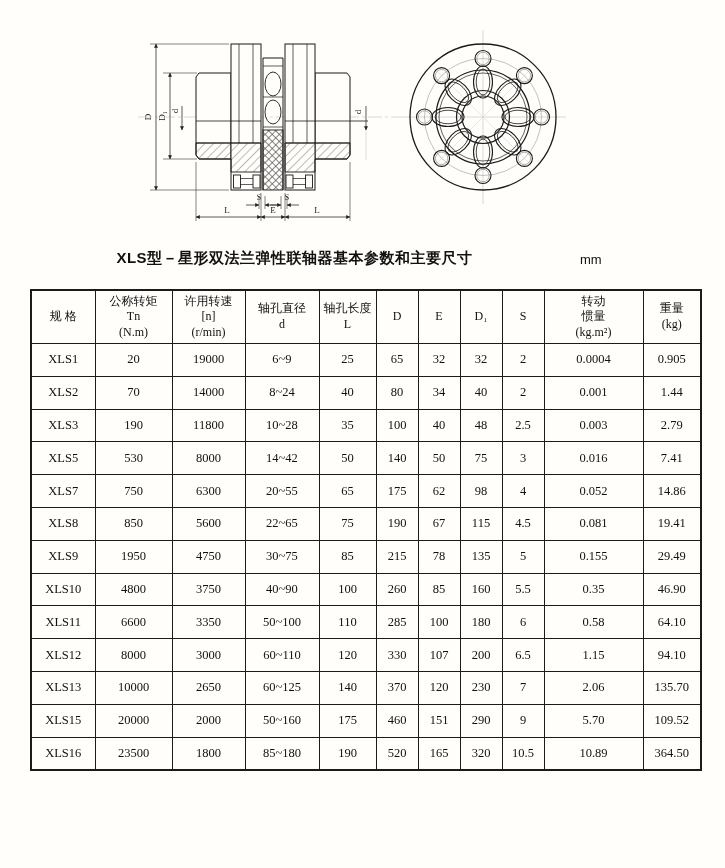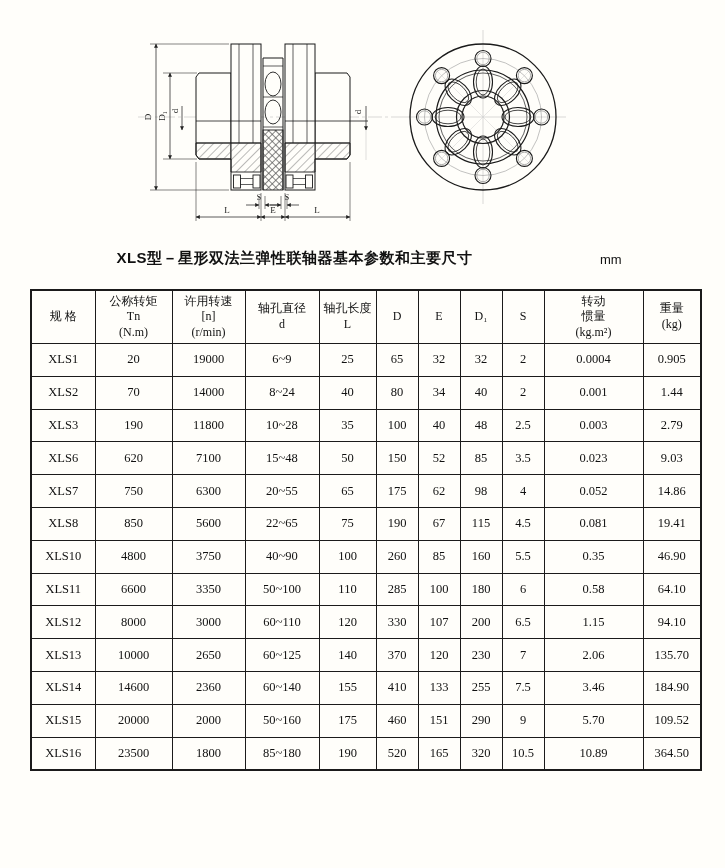"mm" .unit-label { left: 600px -> 580px }
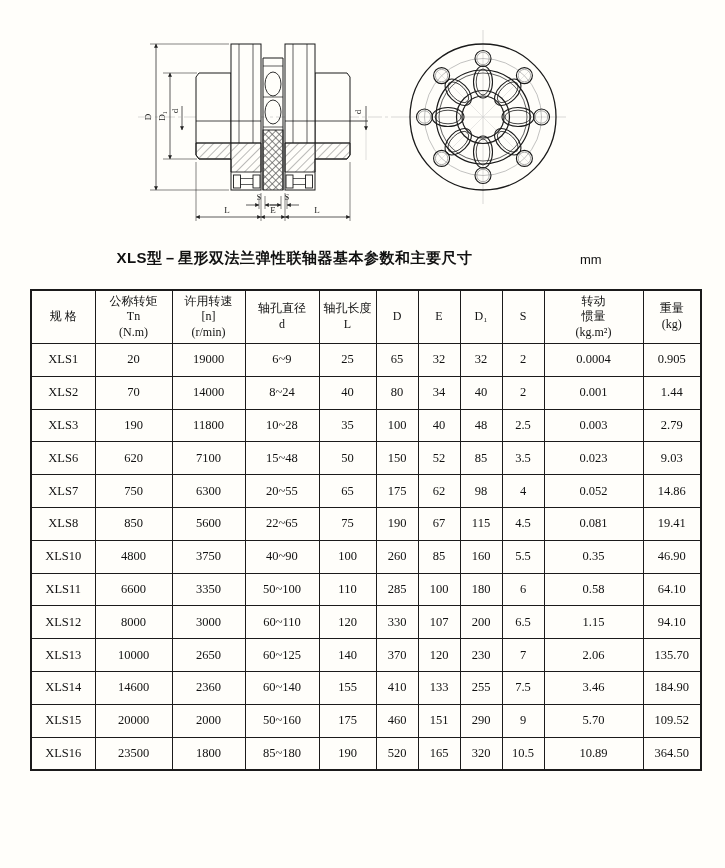"XLS5" tr { html: none -> <tr> <td>XLS5</td> <td>530</td> <td>8000</td> <td>14~42</td> <td>50</td> <td>140</td> <td>50</td> <td>75</td> <td>3</td> <td>0.016</td> <td>7.41</td> </tr> }
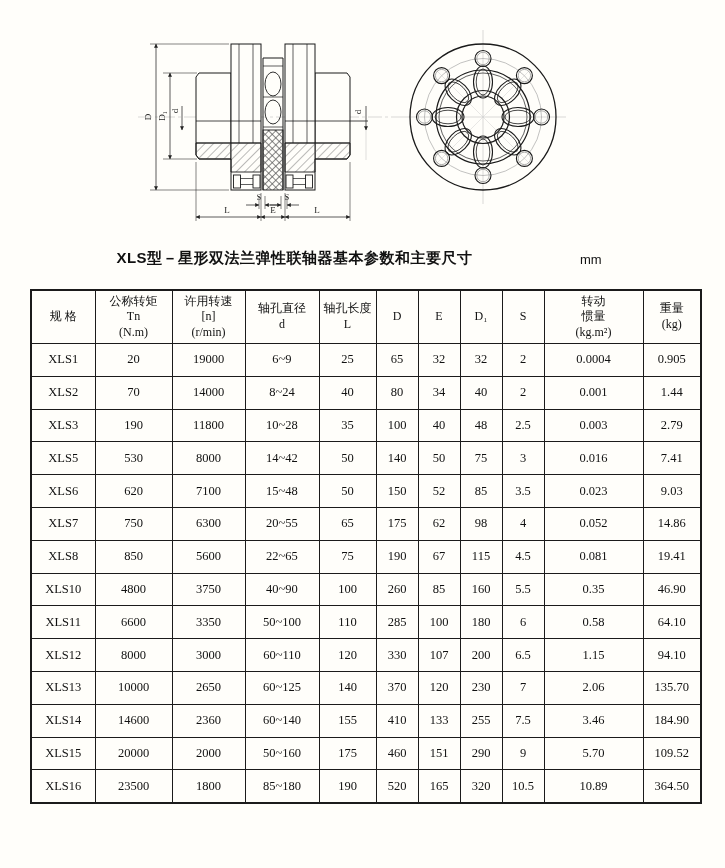"XLS6" tr { html: <tr> <td>XLS6</td> <td>620</td> <td>7100</td> <td>15~48</td> <td>50</td> <td>150</td> <td>52</td> <td>85</td> <td>3.5</td> <td>0.023</td> <td>9.03</td> </tr> -> none }
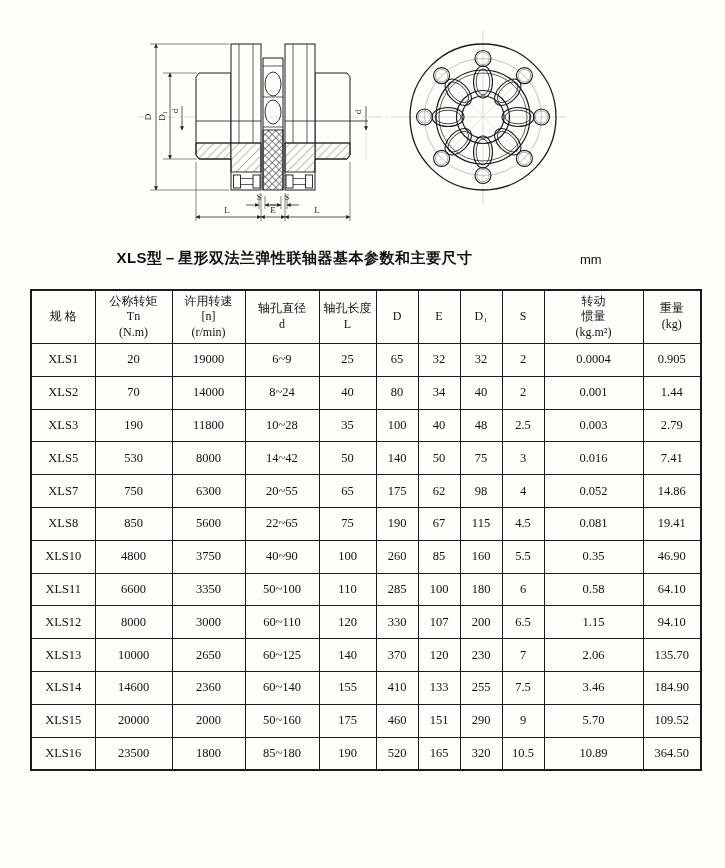"XLS9" tr { html: none -> <tr> <td>XLS9</td> <td>1950</td> <td>4750</td> <td>30~75</td> <td>85</td> <td>215</td> <td>78</td> <td>135</td> <td>5</td> <td>0.155</td> <td>29.49</td> </tr> }
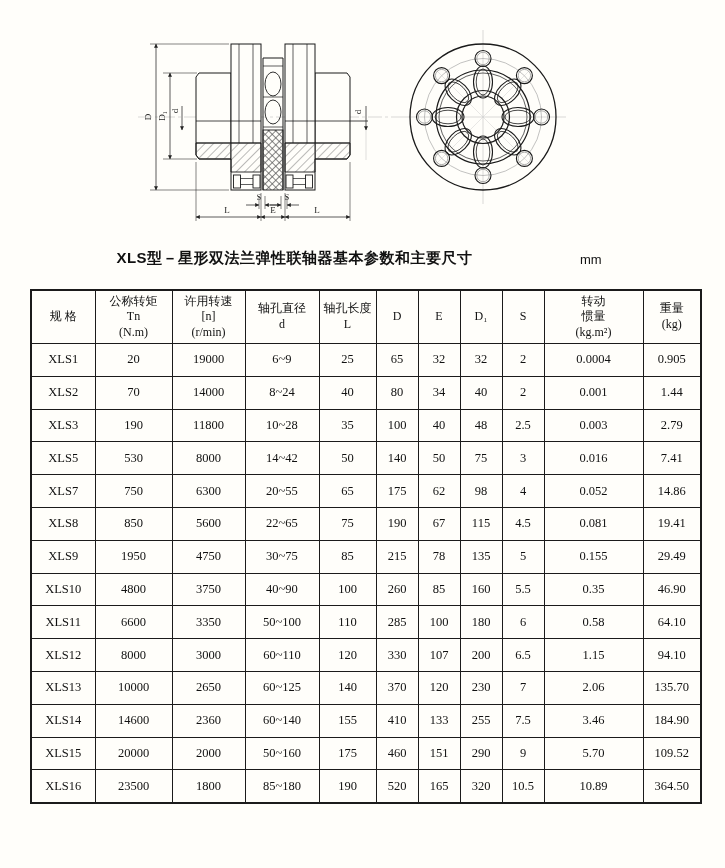"XLS14" tr { html: <tr> <td>XLS14</td> <td>14600</td> <td>2360</td> <td>60~140</td> <td>155</td> <td>410</td> <td>133</td> <td>255</td> <td>7.5</td> <td>3.46</td> <td>184.90</td> </tr> -> none }
